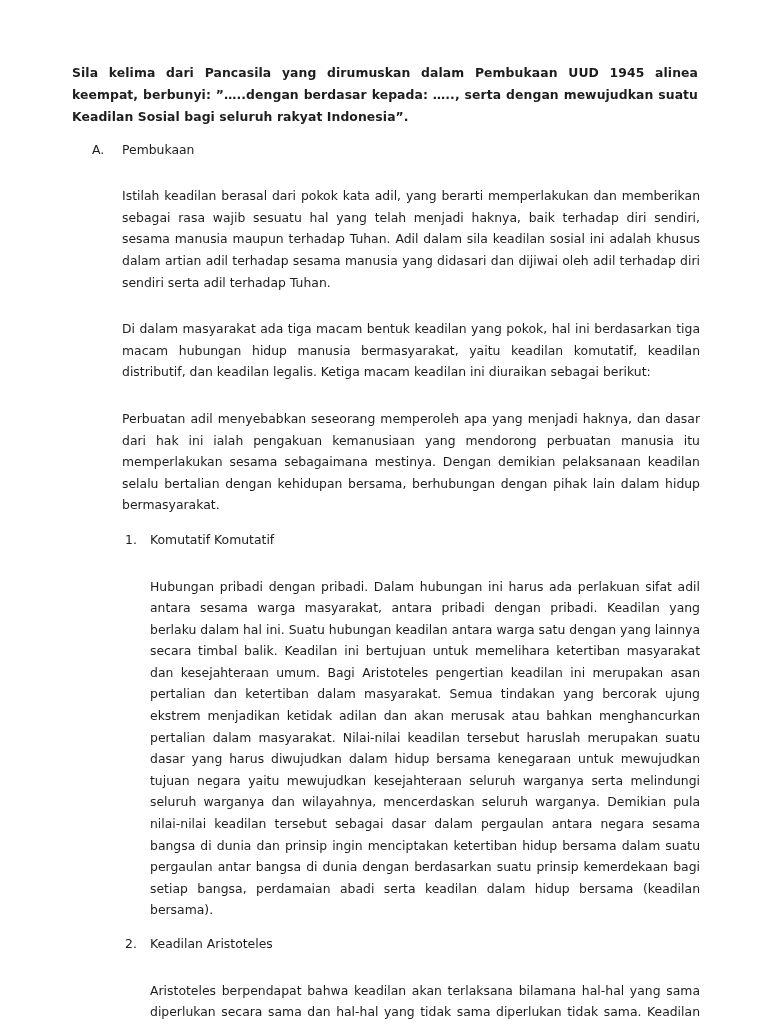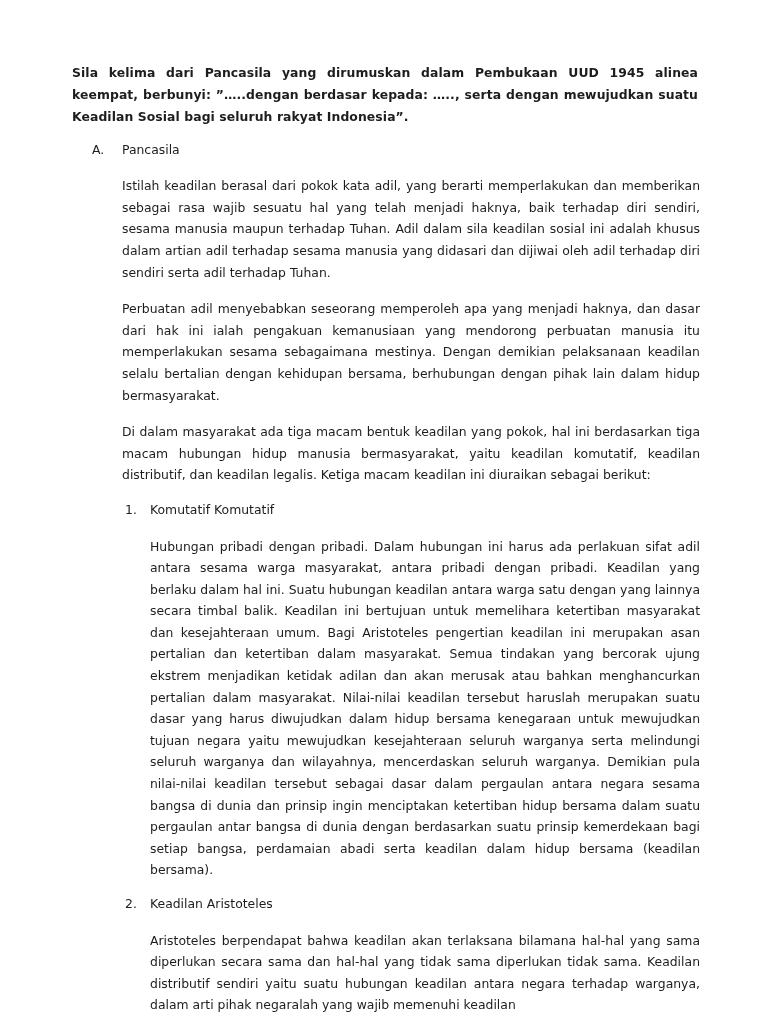"Pancasila" span.item-a-title { text: Pancasila -> Pembukaan }
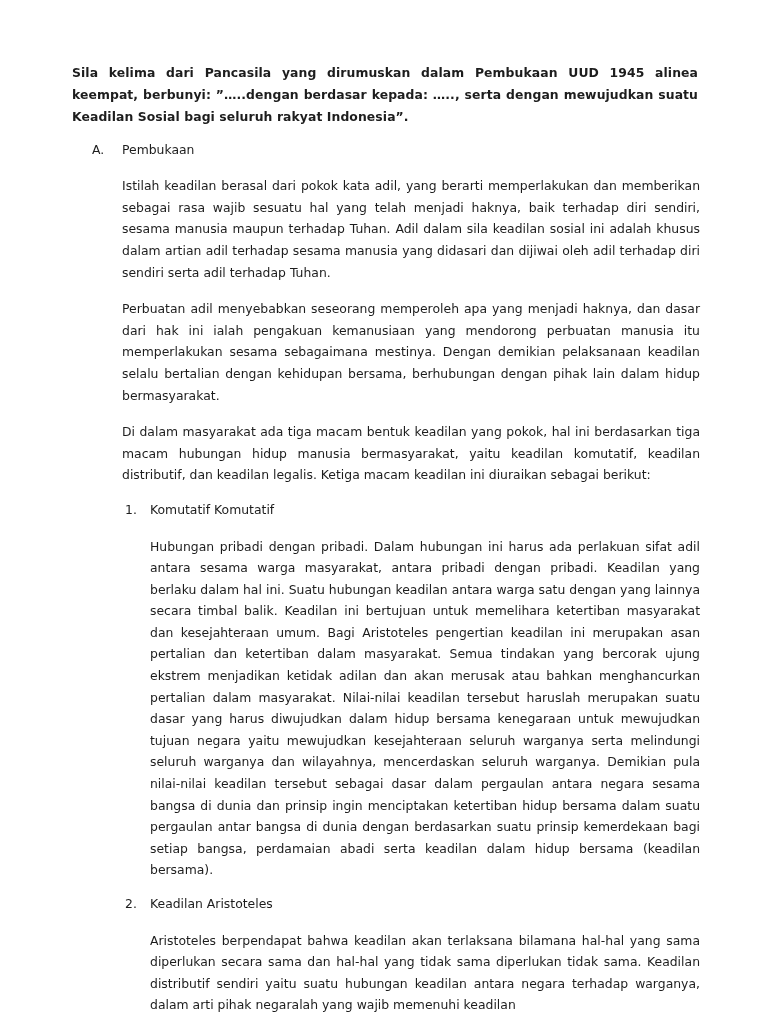"Istilah keadilan berasal dari pokok" .para { margin: 15px 0 0 0 -> 25px 0 0 0 }
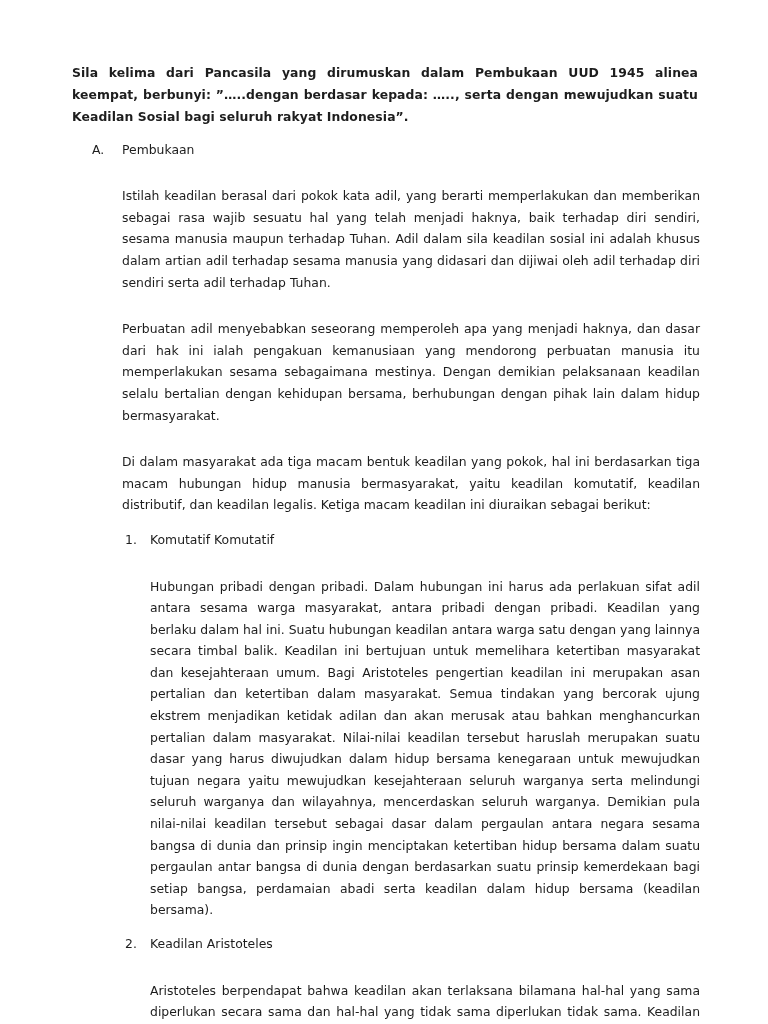"Perbuatan adil menyebabkan seseorang" p.para { order: before "Di dalam masyarakat ada tiga" -> after "Di dalam masyarakat ada tiga" }
